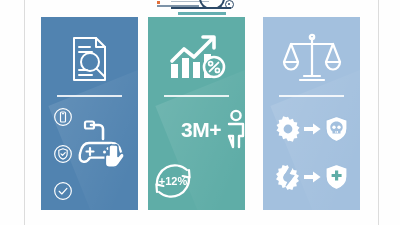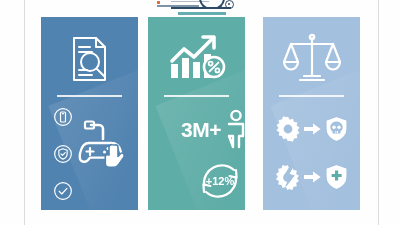"+12%" .cycle-wrap { justify-content: flex-end -> flex-start }
